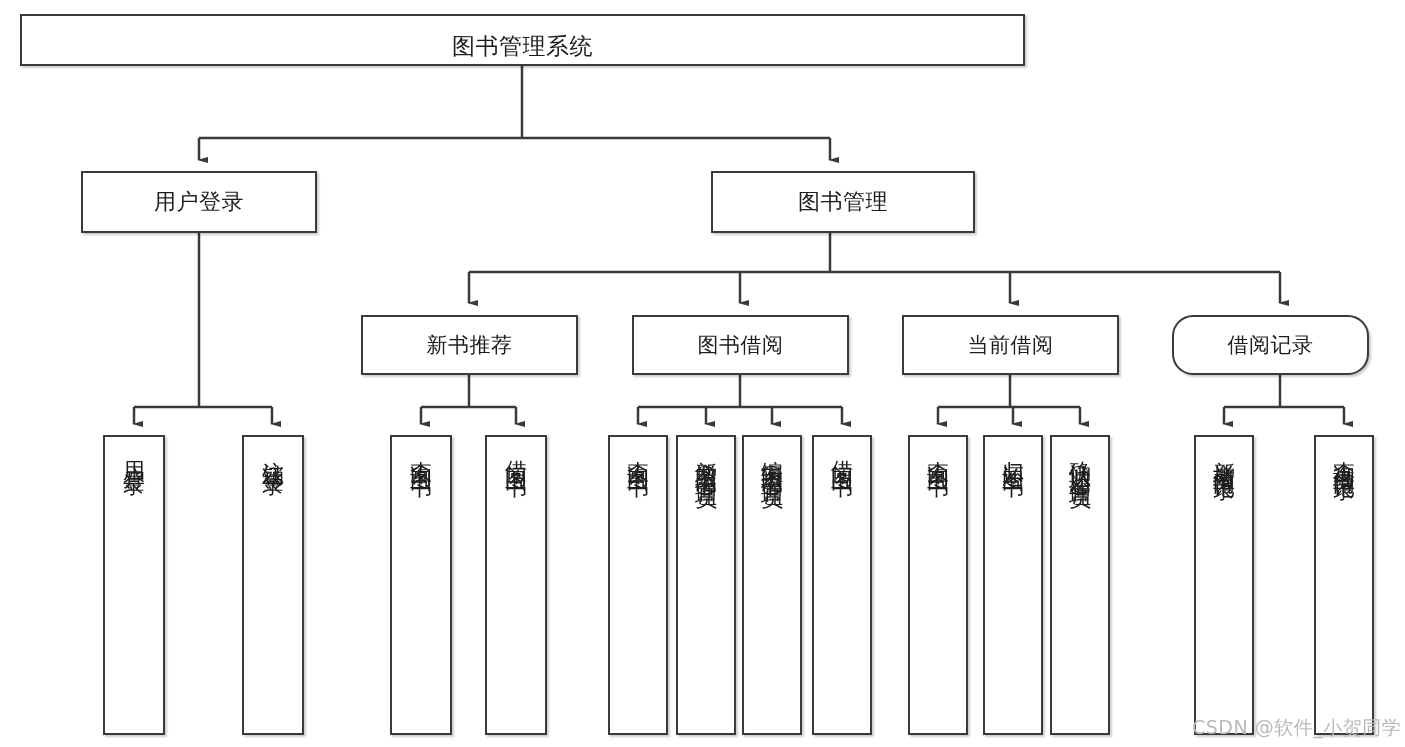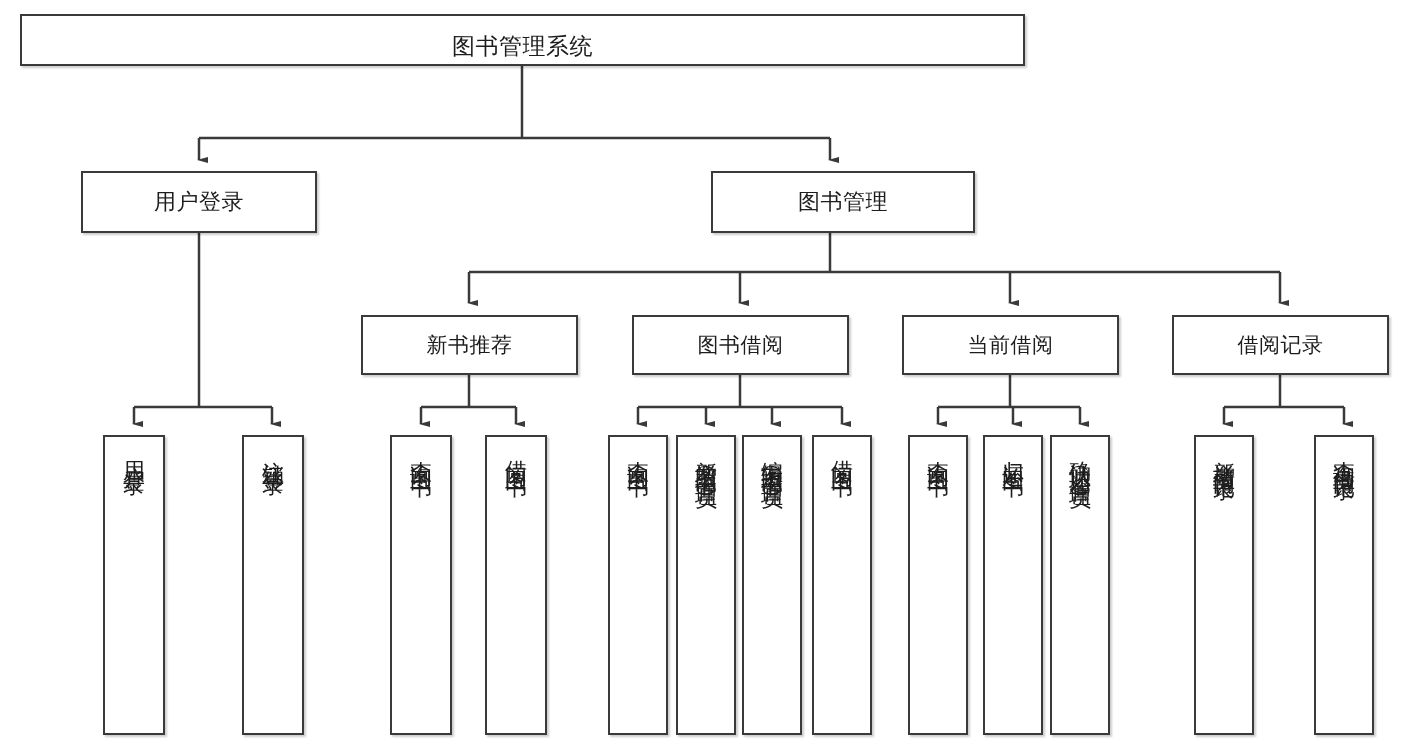"借阅记录" div.node { border-radius: none -> 21px; width: 217px -> 197px }
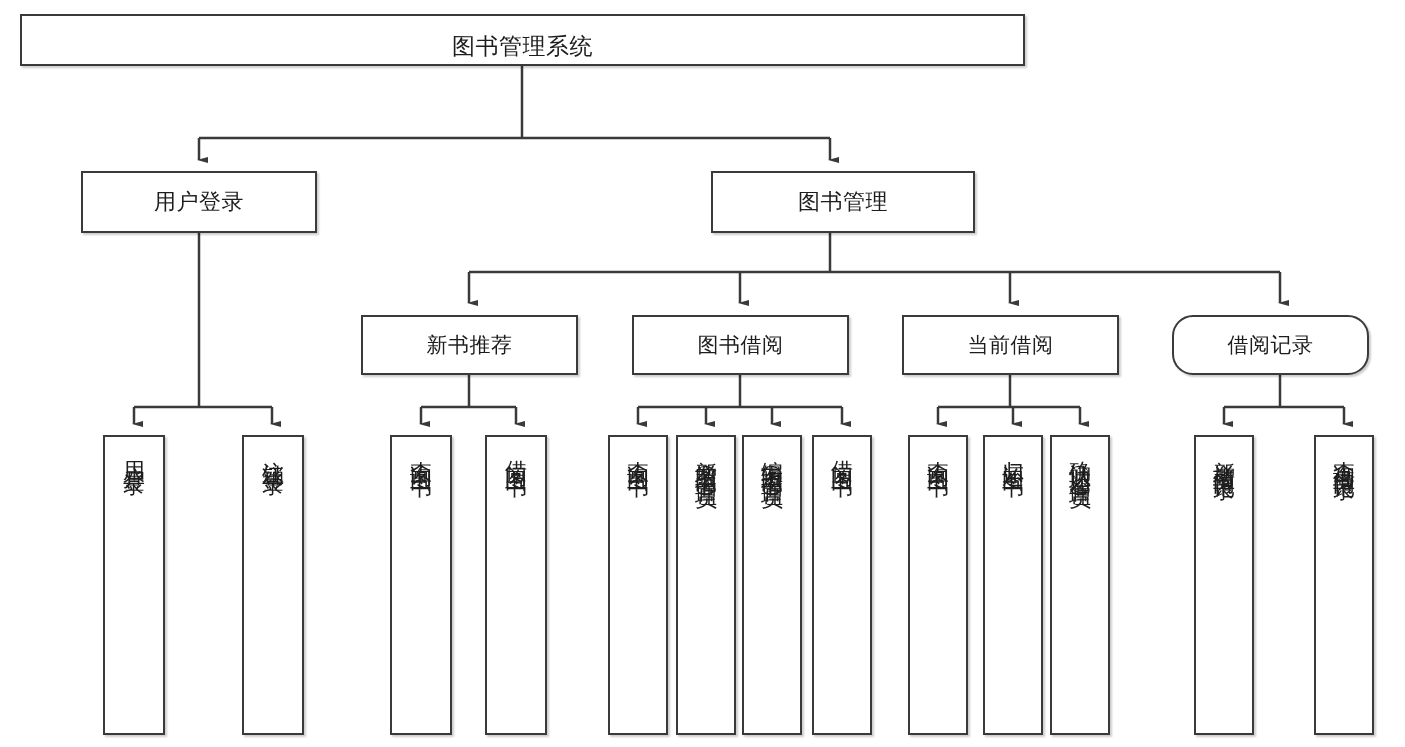"CSDN @软件_小贺同学" div.watermark { html: none -> <div>CSDN @软件_小贺同学</div> }
